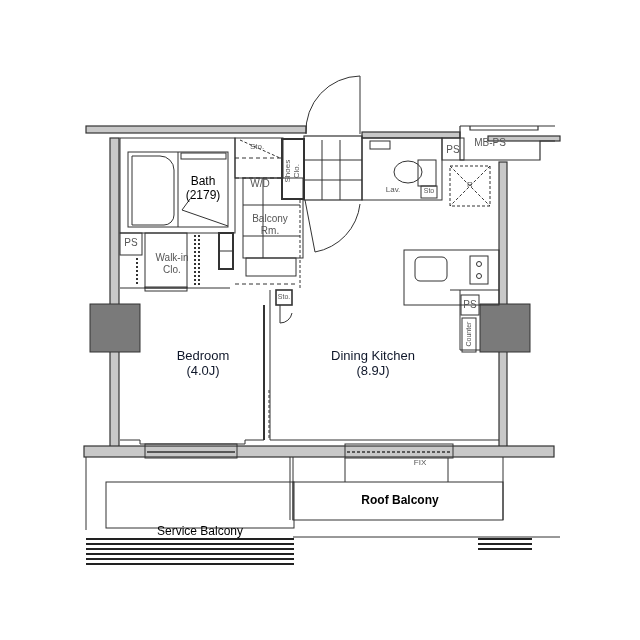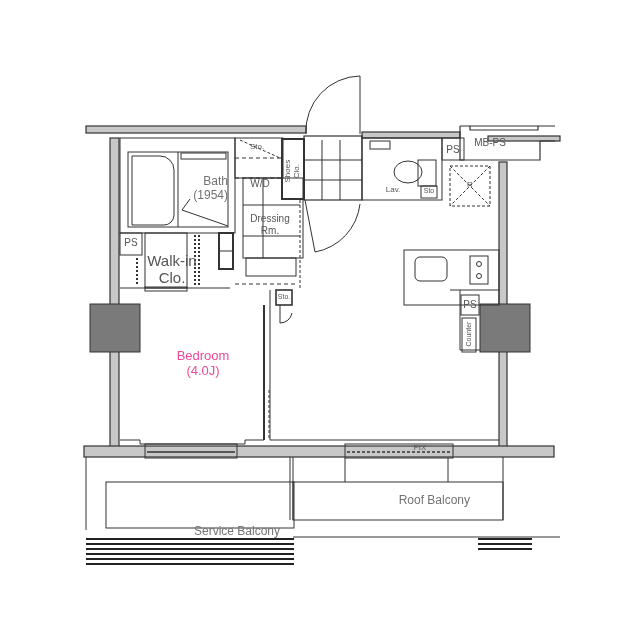"Bath" .mid { color: #737373 -> #000000; text-align: right -> none }
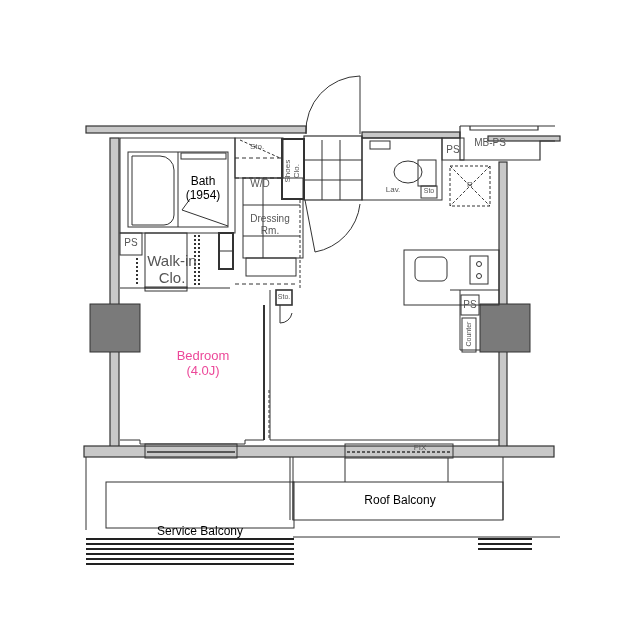"(1954)" div { text: 1954 -> 2179 }
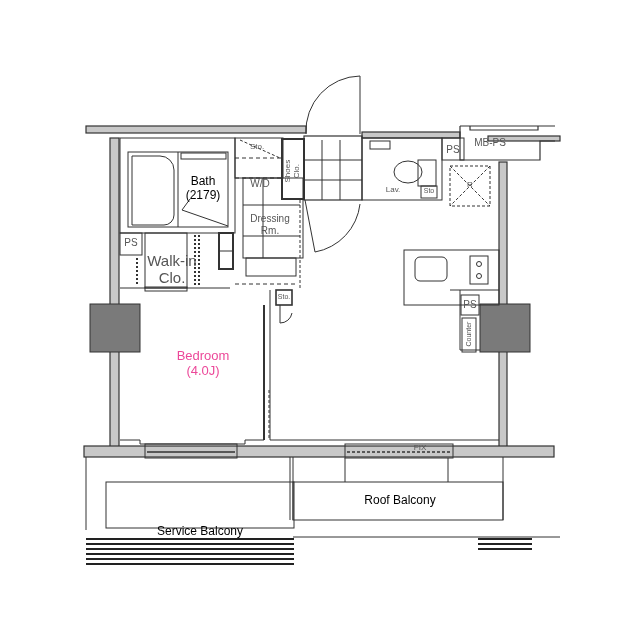"Dressing" div { text: Dressing -> Balcony }
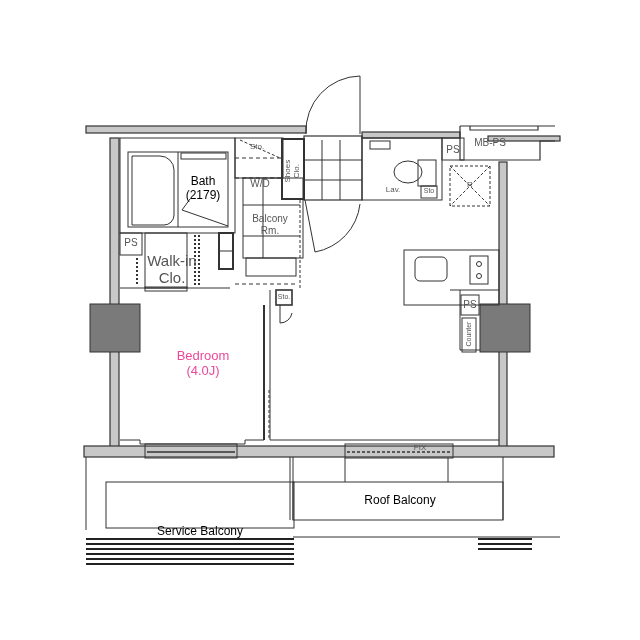"Walk-in" div.lbl { font-size: 15px -> 10px }
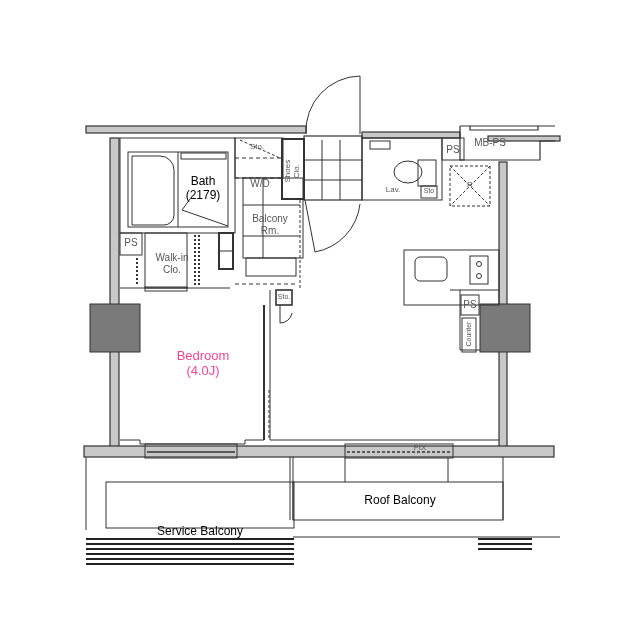"Bedroom" .big { color: #ec4899 -> #0f172a }
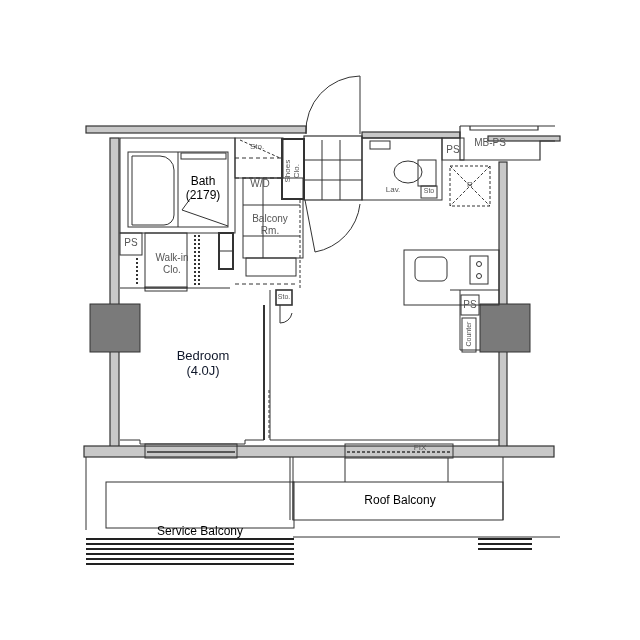"Dining Kitchen" div { html: none -> <div>Dining Kitchen</div> }
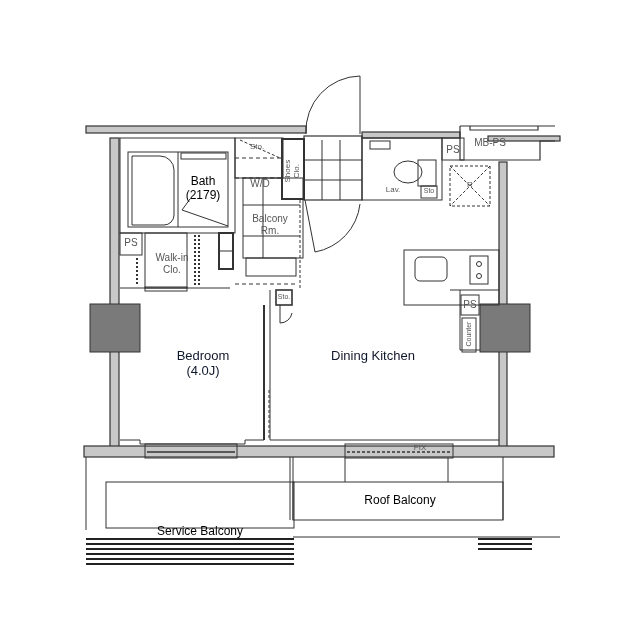"(8.9J)" div { html: none -> <div>(8.9J)</div> }
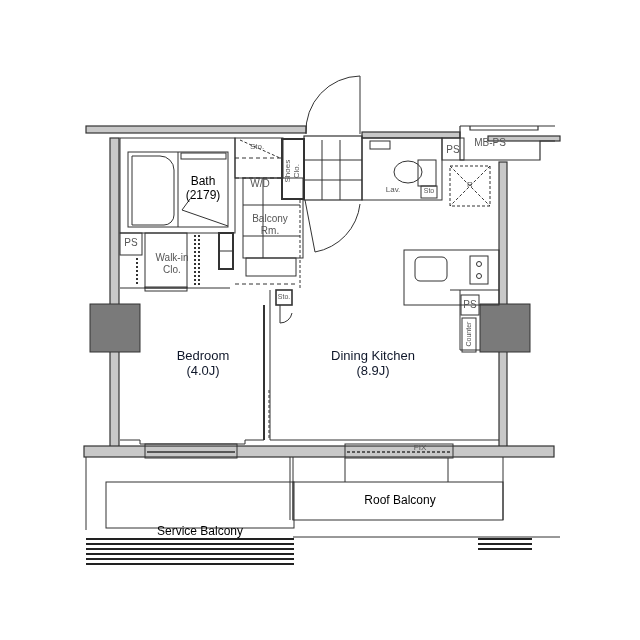"FIX" div.lbl { top: 443px -> 458px }
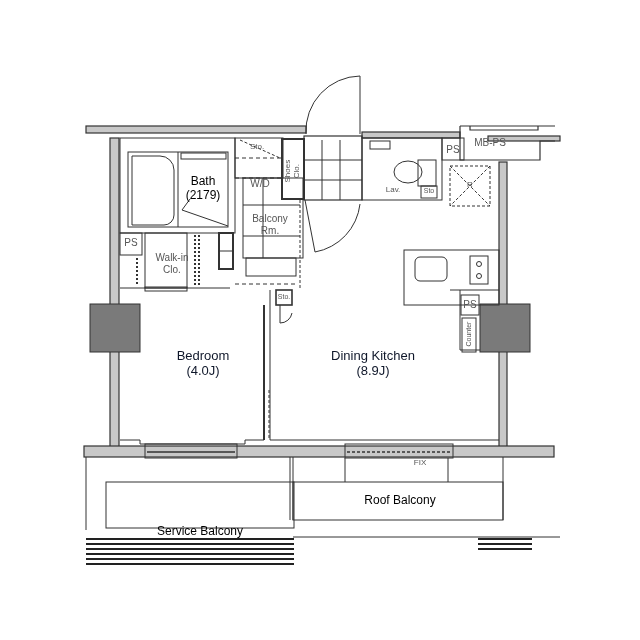"Roof Balcony" div.lbl { font-weight: none -> bold }
